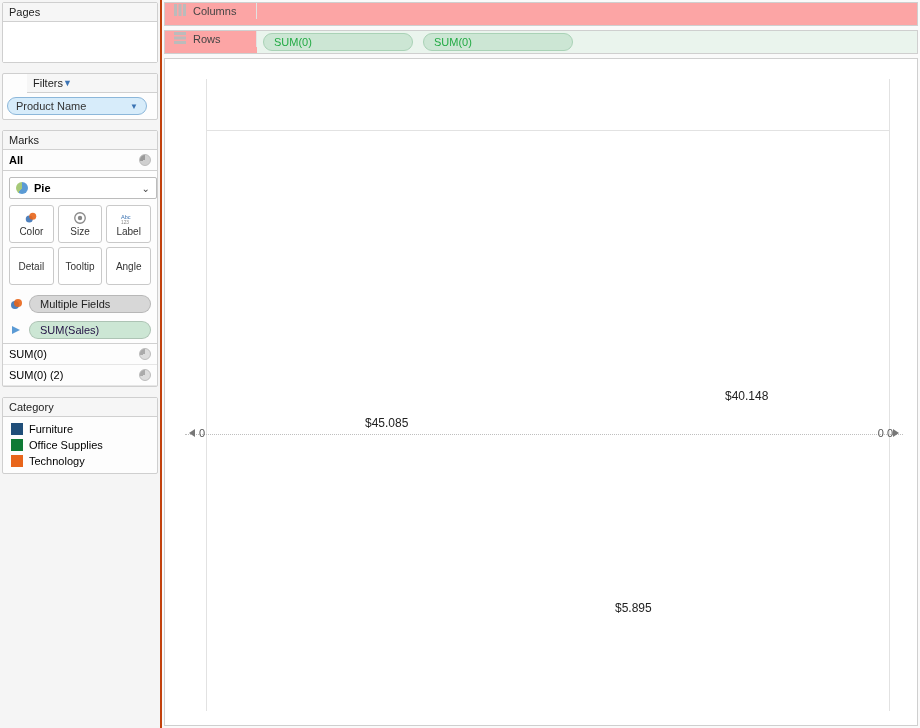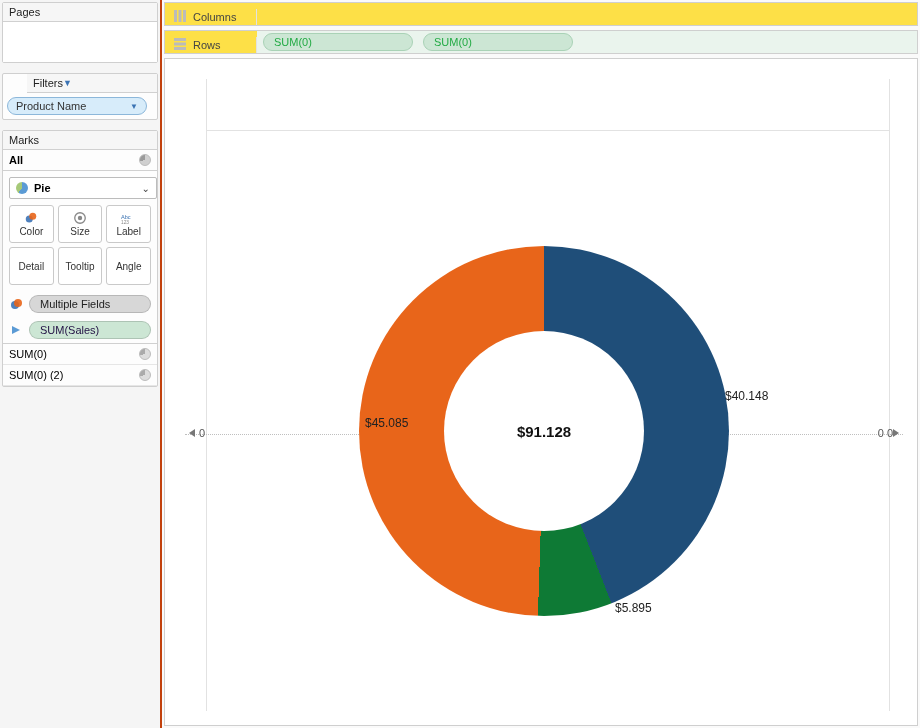"Columns" .shelf { align-items: flex-end -> flex-start; background: #fde047 -> #fca5a5 }
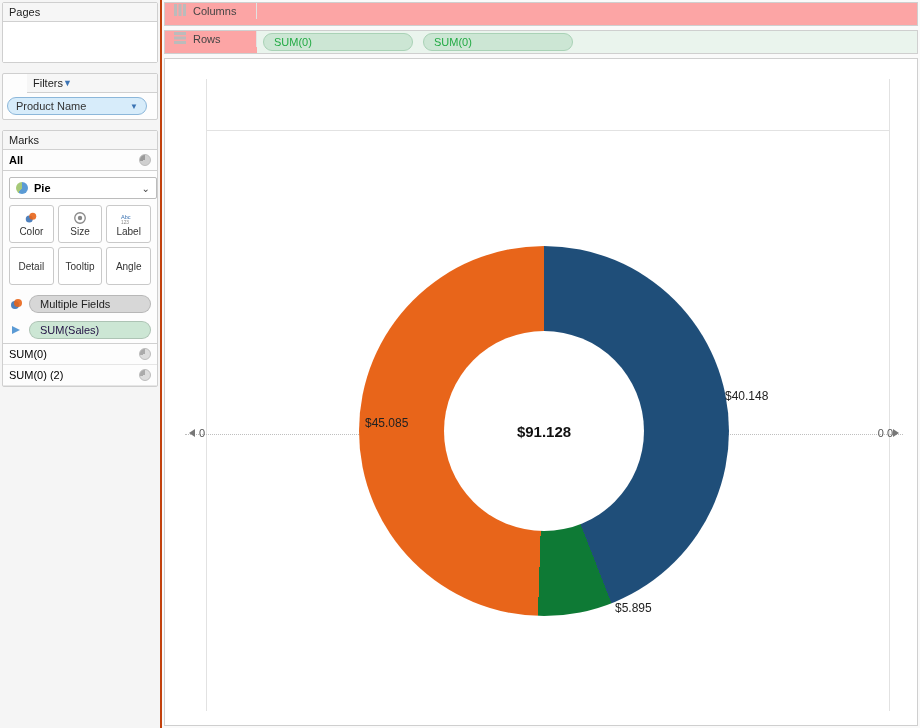"Category" div.panel { html: none -> <div> <div>Category</div> <div> <div> <span></span> <span>Furniture</span> </div> <div> <span></span> <span>Office Supplies</span> </div> <div> <span></span> <span>Technology</span> </div> </div> </div> }
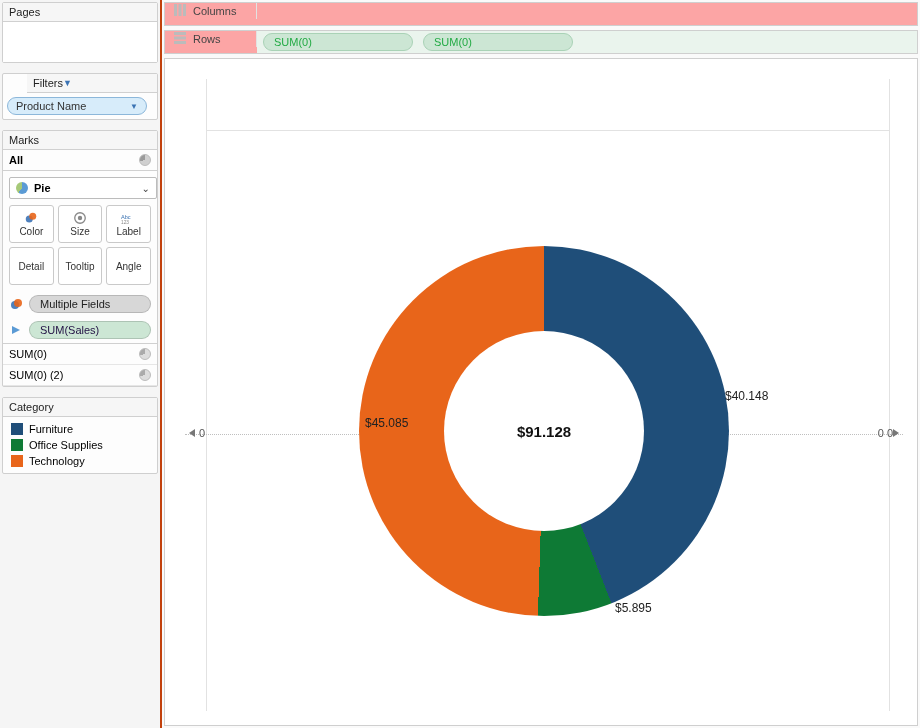"$91.128" div.donut-wrap { html: <div> <div></div> <div>$91.128</div> </div> -> none }
